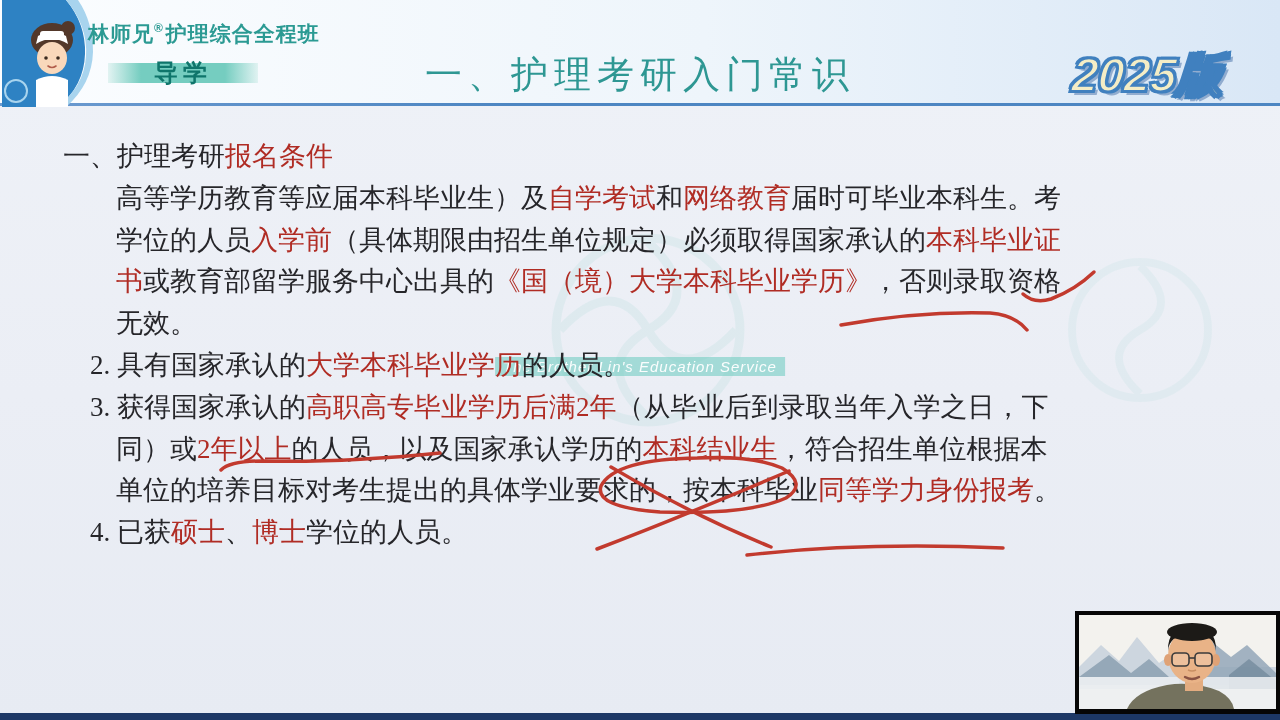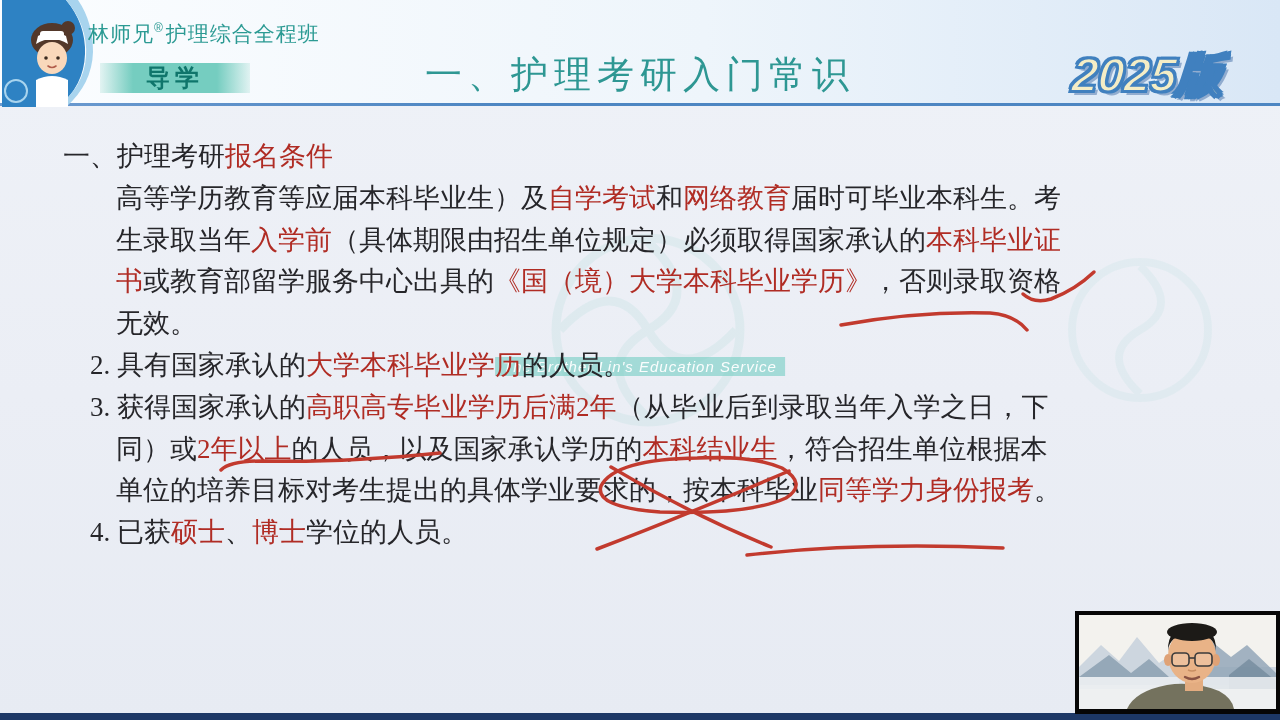"林师兄® 护理综合全程班" .brand { font-weight: normal -> bold }
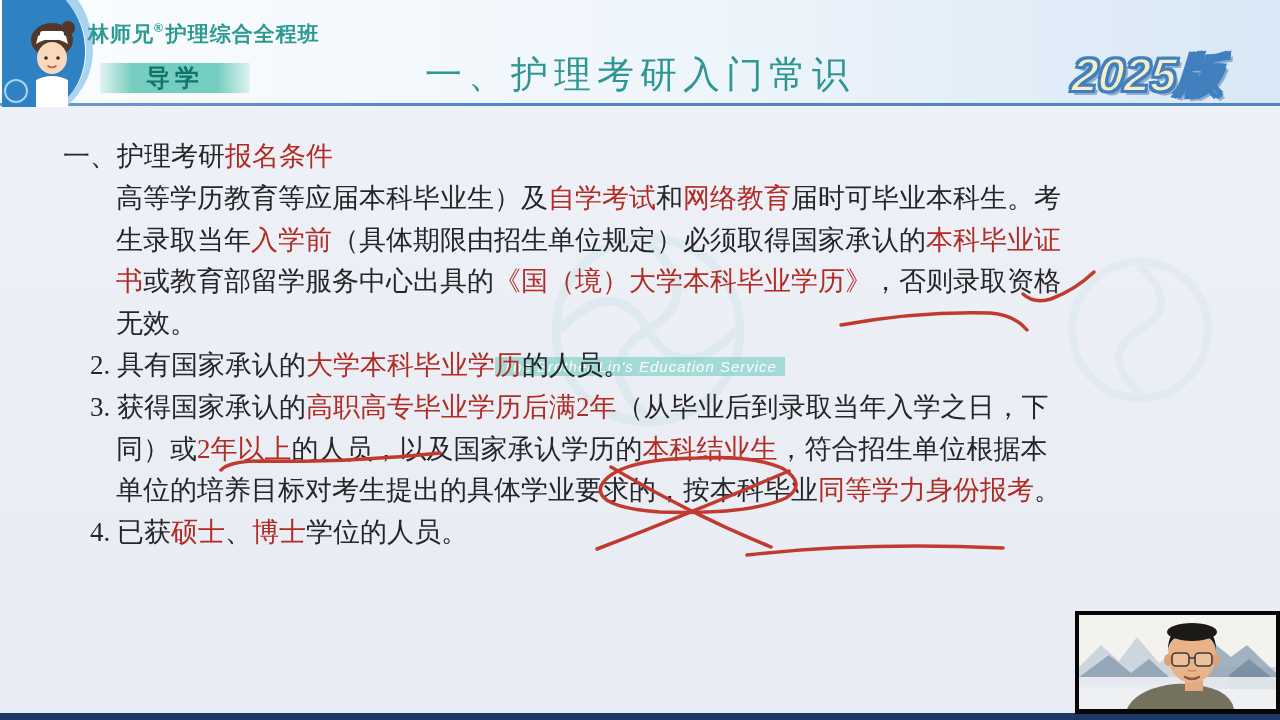"导学" .section-bar { height: 30px -> 20px; left: 100px -> 108px }
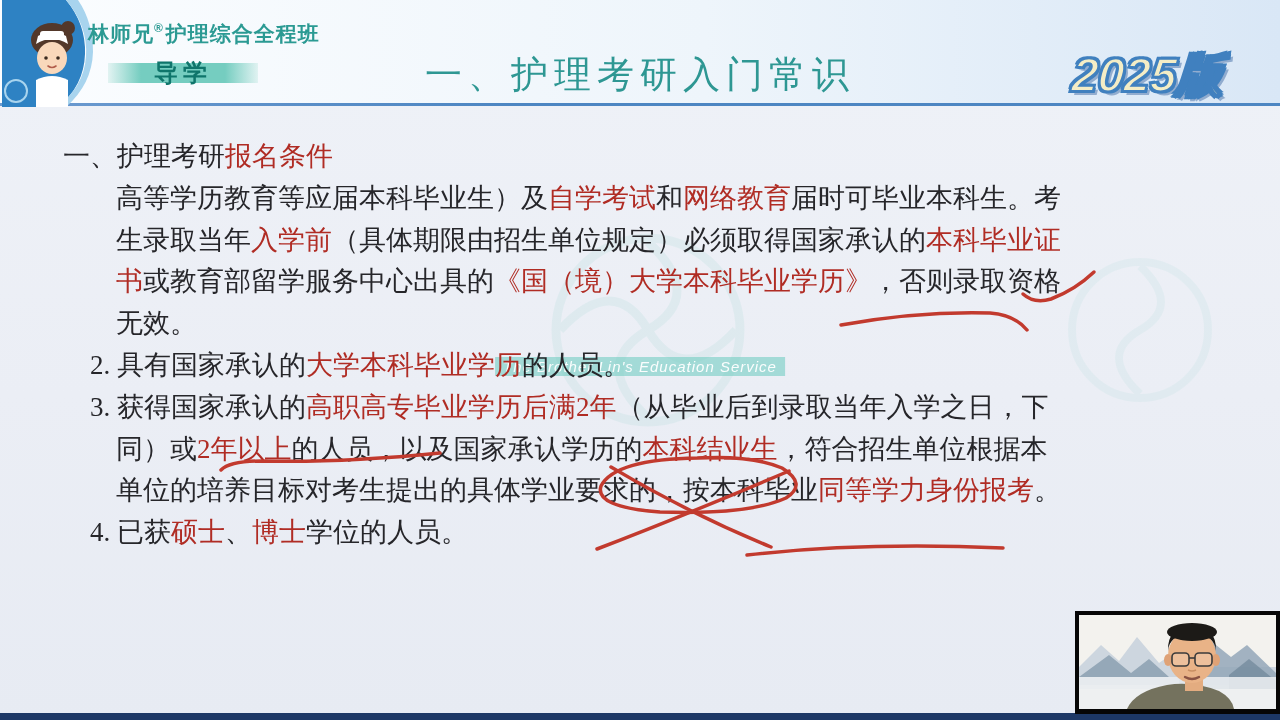"生录取当年" span.d { text: 生录取当年 -> 学位的人员 }
